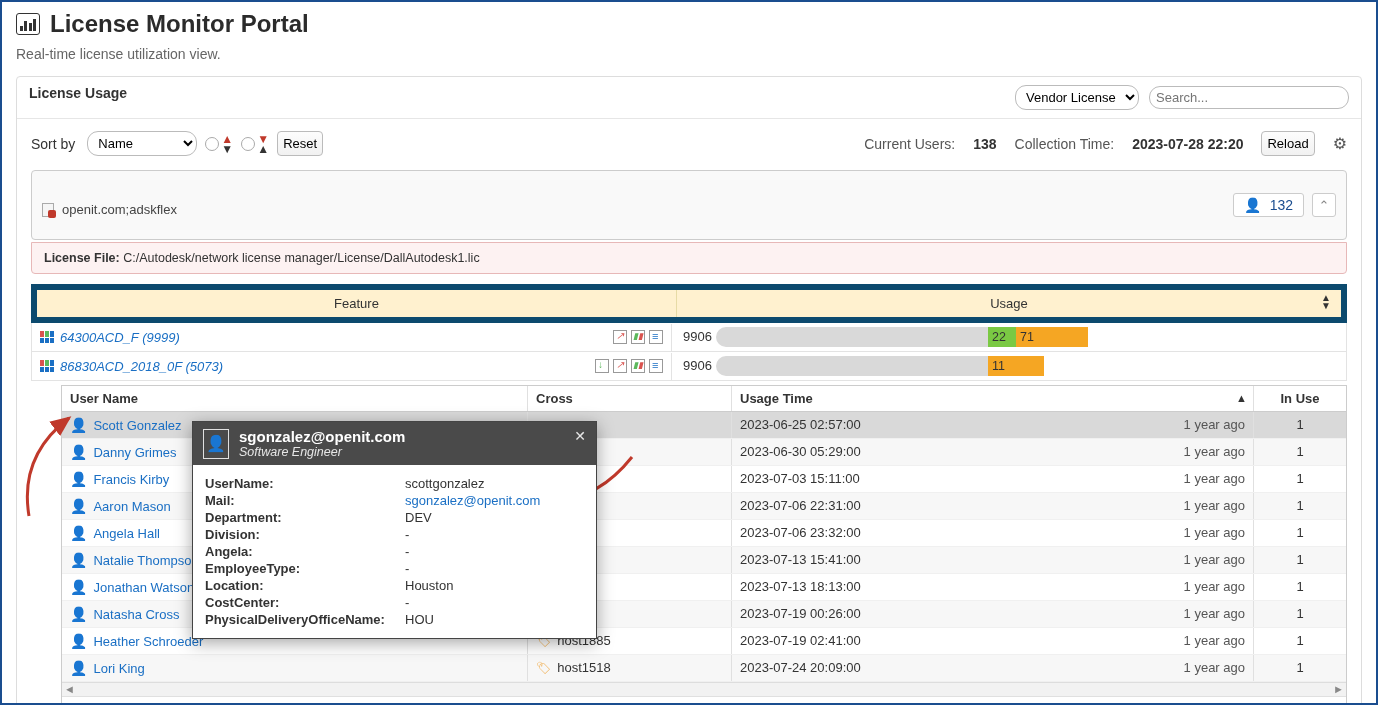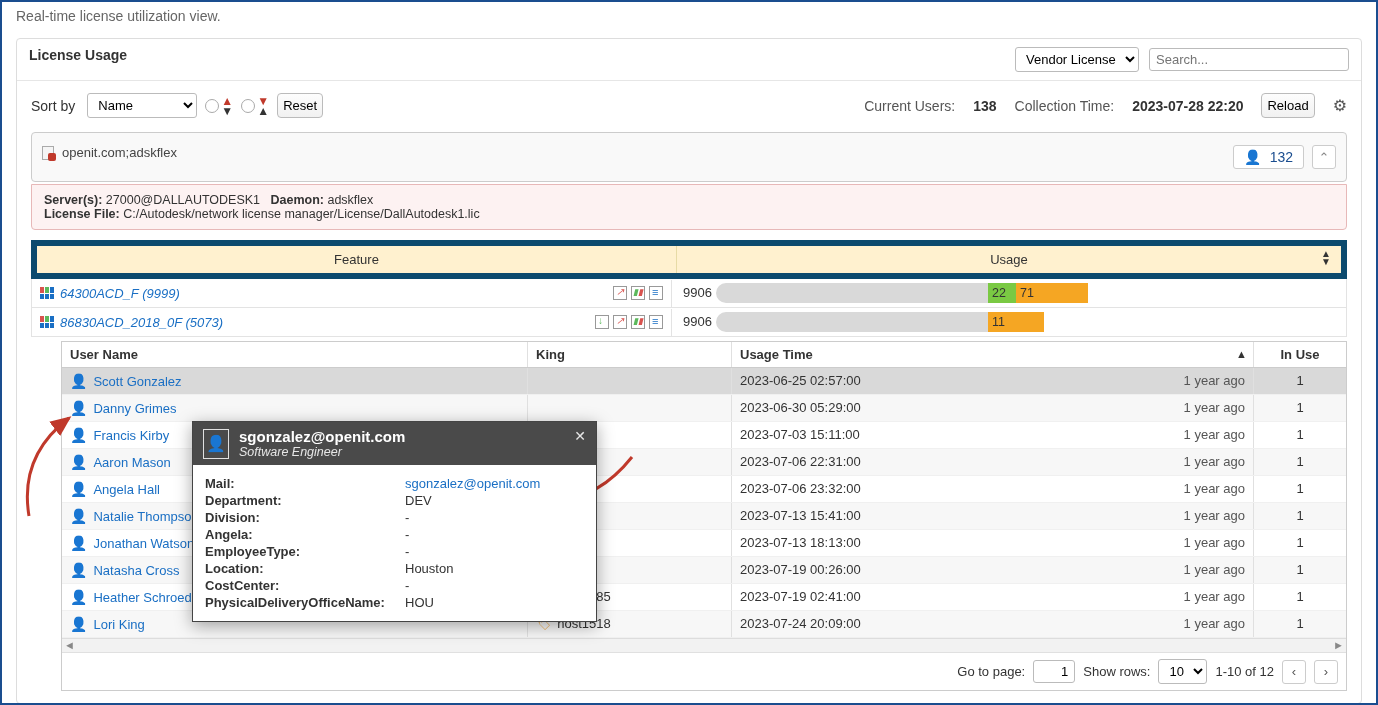"License Monitor Portal" div.page-header { html: none -> <div> <div> <span></span> <span></span> <span></span> <span></span> </div> <div>License Monitor Portal</div> </div> }
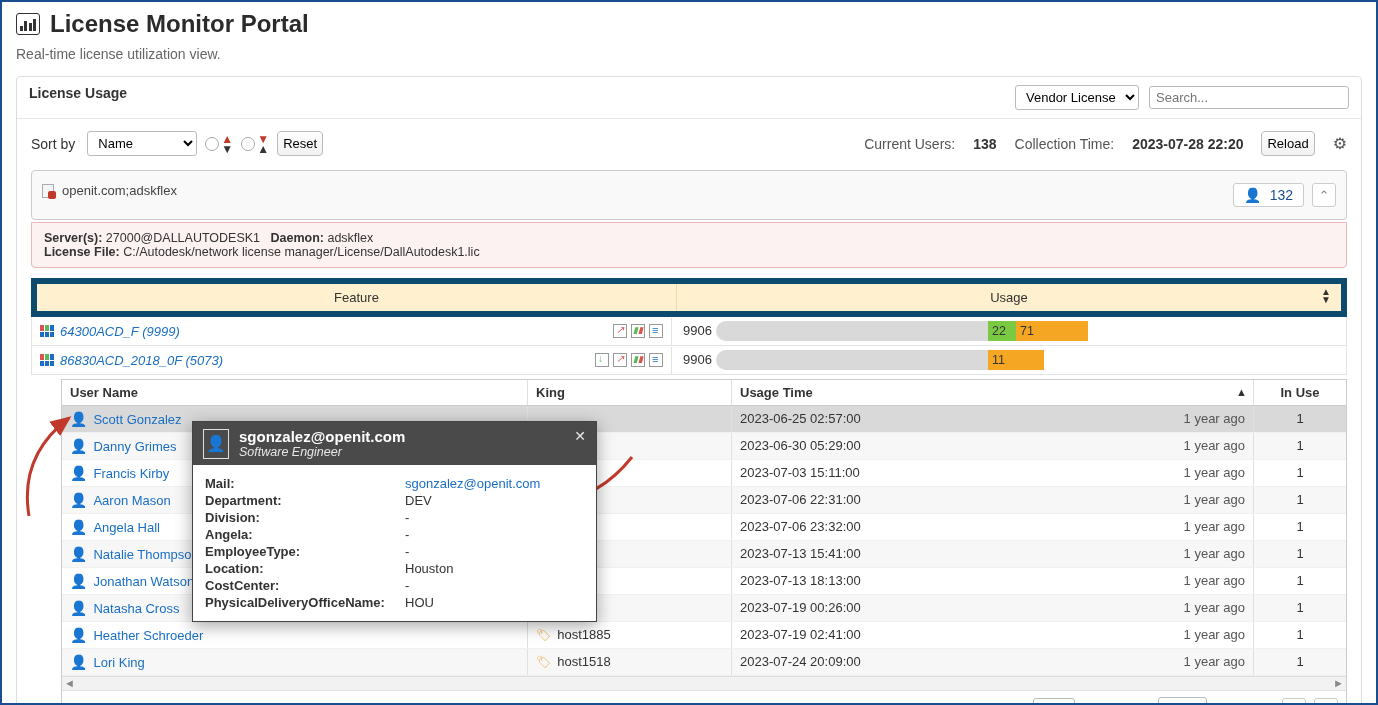"Vendor License" select, input[type=text] { border-radius: 3px -> 11px }
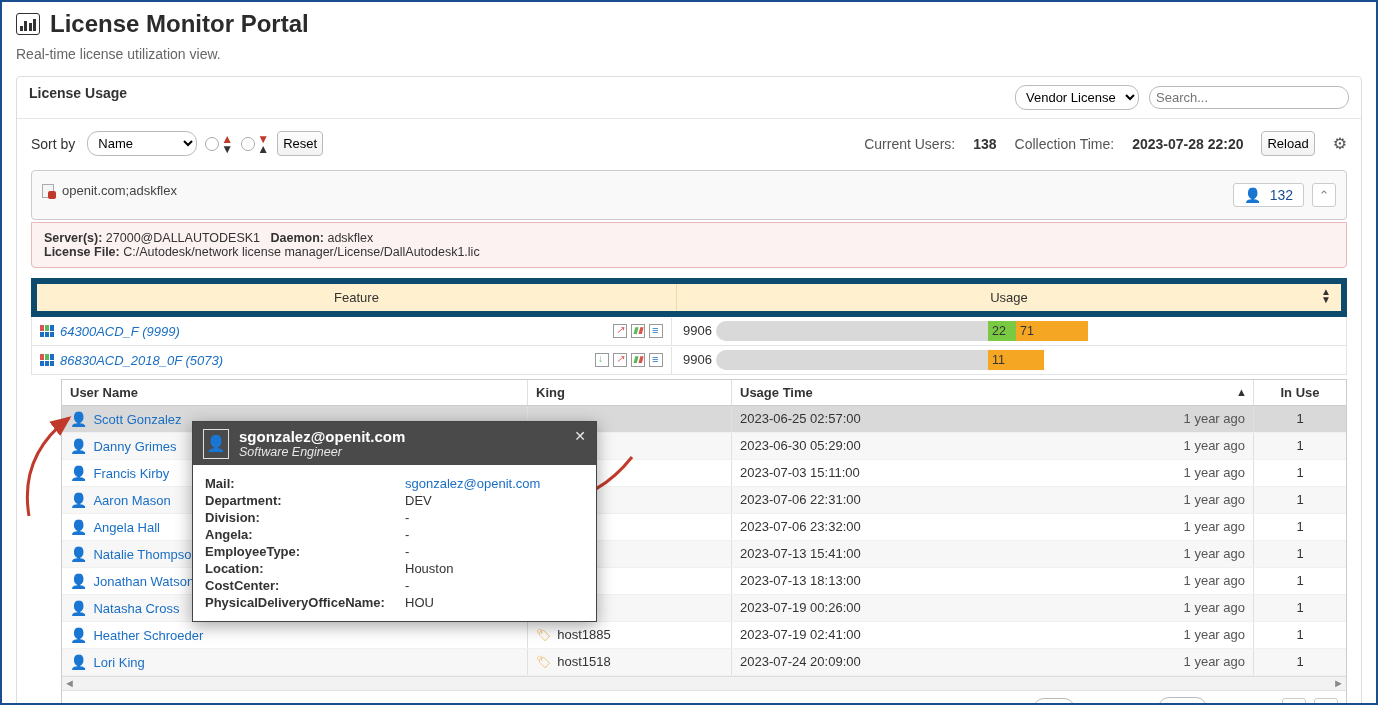"openit.com;adskflex" .server-bar { align-items: flex-start -> flex-end; padding: 12px 10px -> 22px 10px }
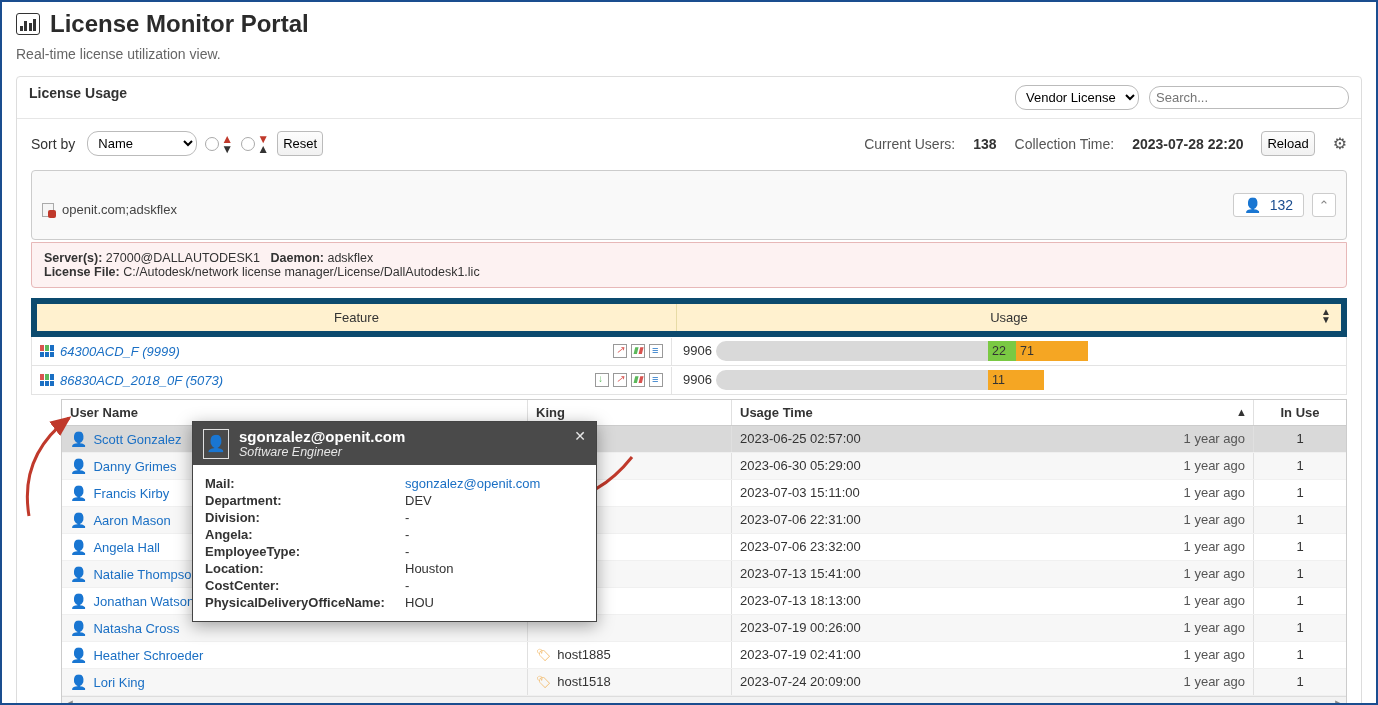"Server(s): 27000@DALLAUTODESK1 Daemon:" div { html: <div><b>Server(s):</b> <span>27000@DALLAUTODESK1</span>&nbsp;&nbsp;&nbsp;<b>Daemon:</b> <span>adskflex</span></div> -> none }
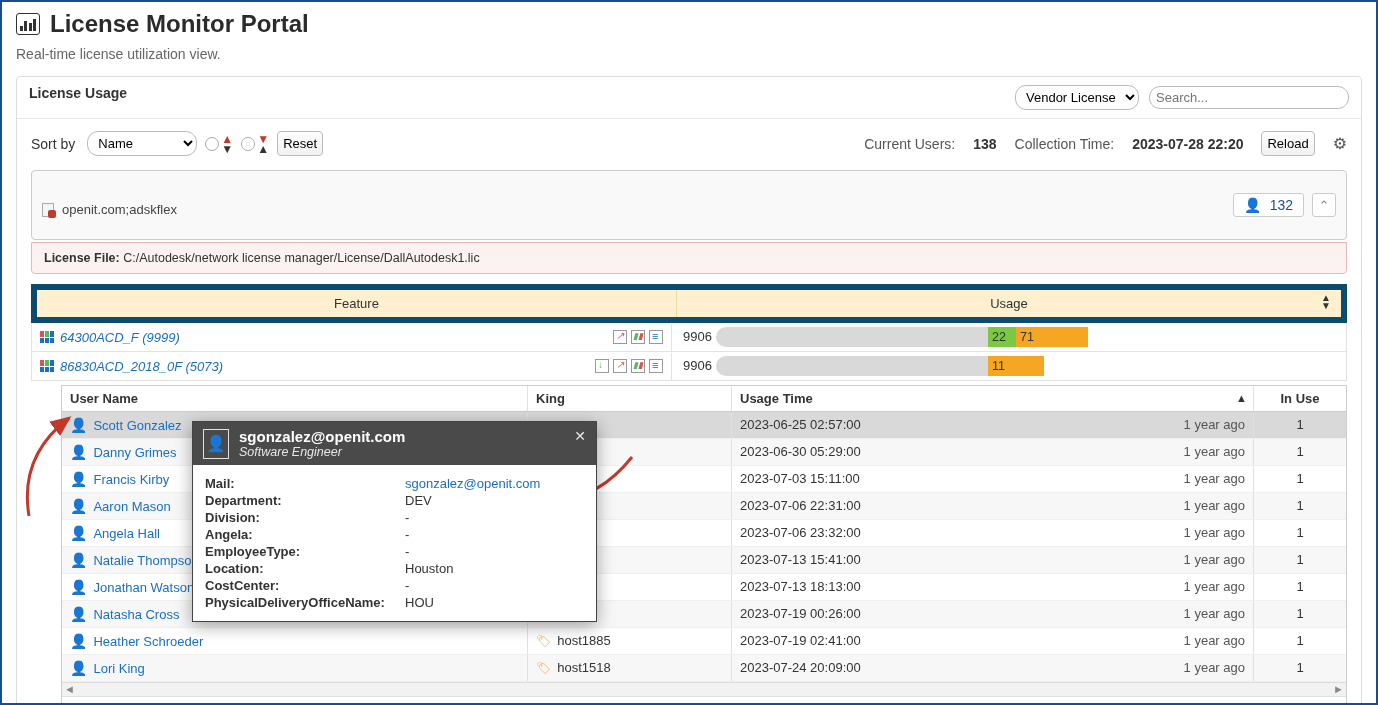"King" div.ucol-host { text: King -> Cross }
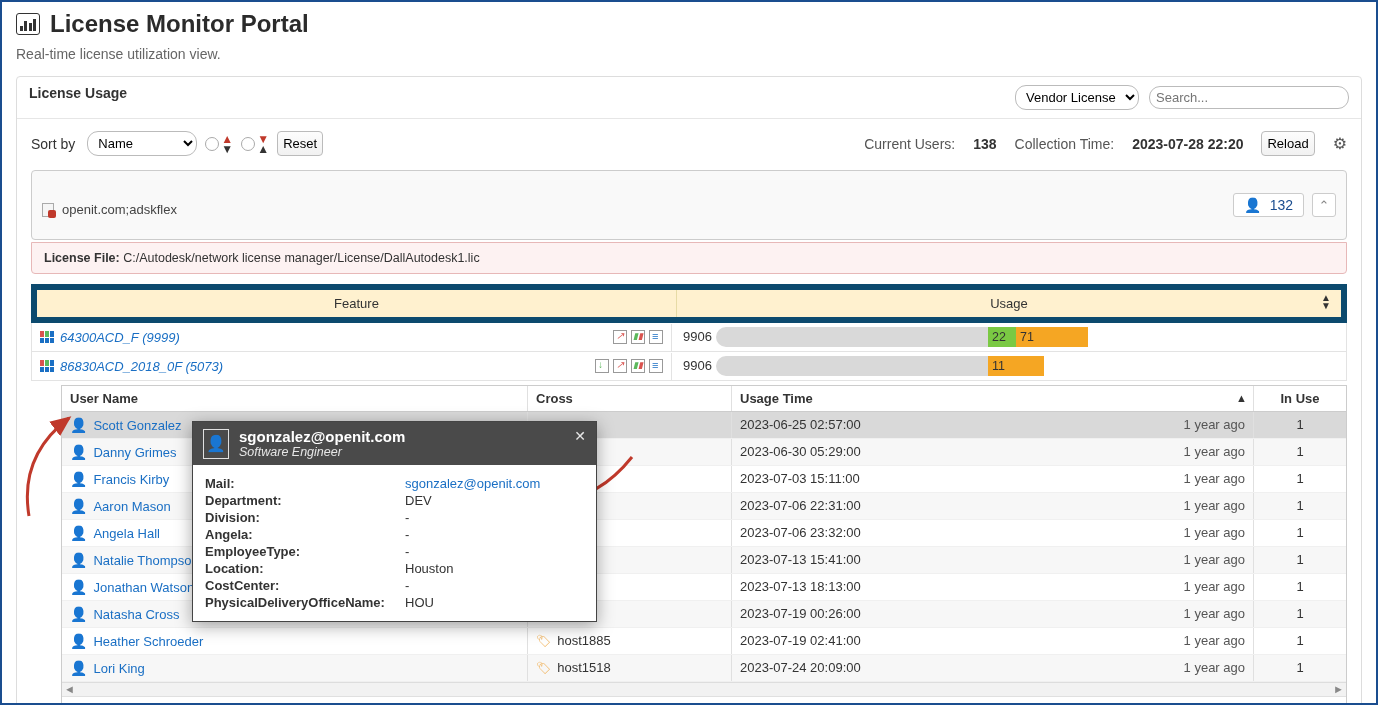"UserName:" div.popup-row { html: none -> <div> <div>UserName:</div> <div>scottgonzalez</div> </div> }
